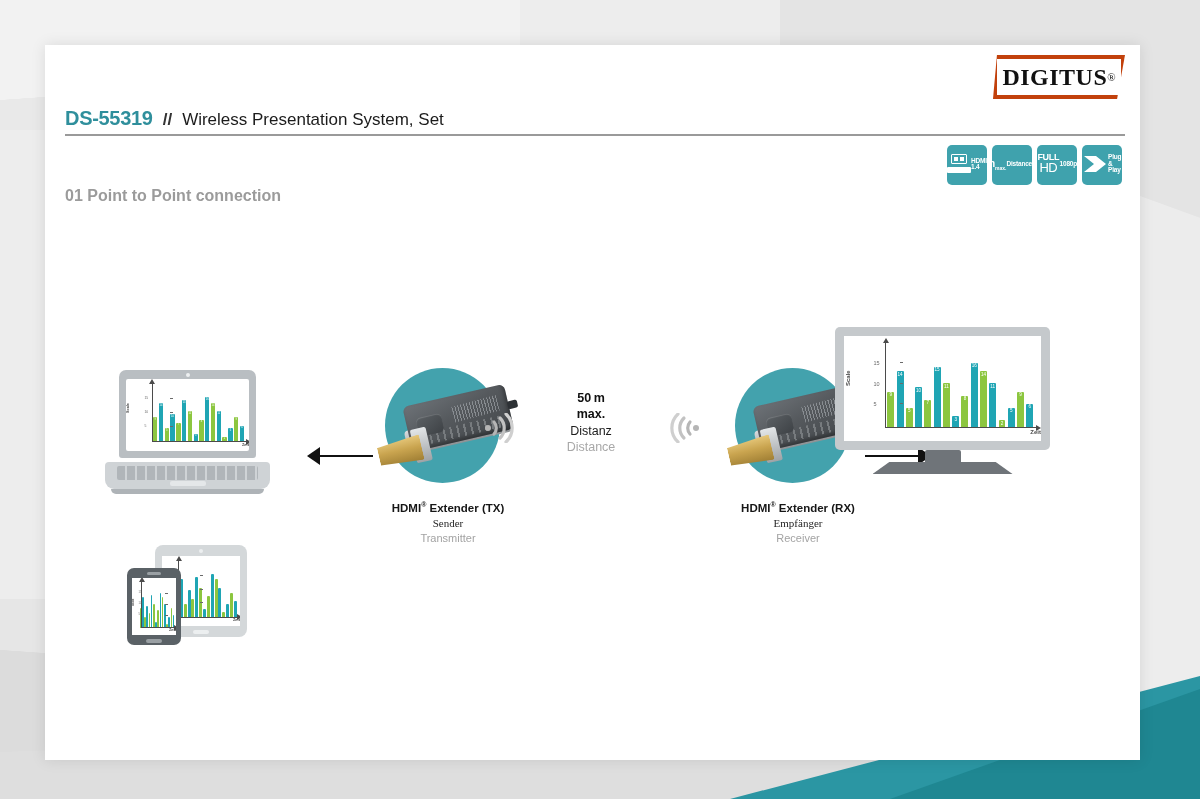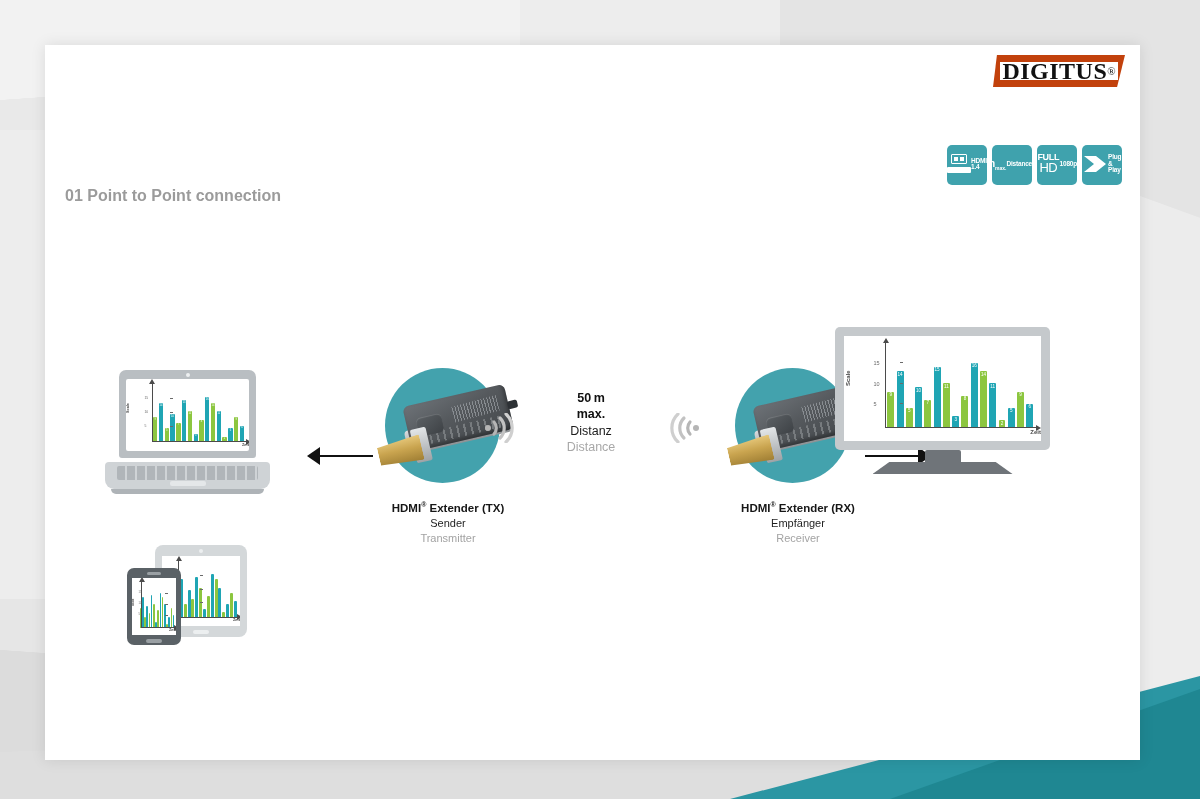"DIGITUS" .logo-box { border: 7px solid #c2410c -> 4px solid #c2410c; height: 32px -> 44px }
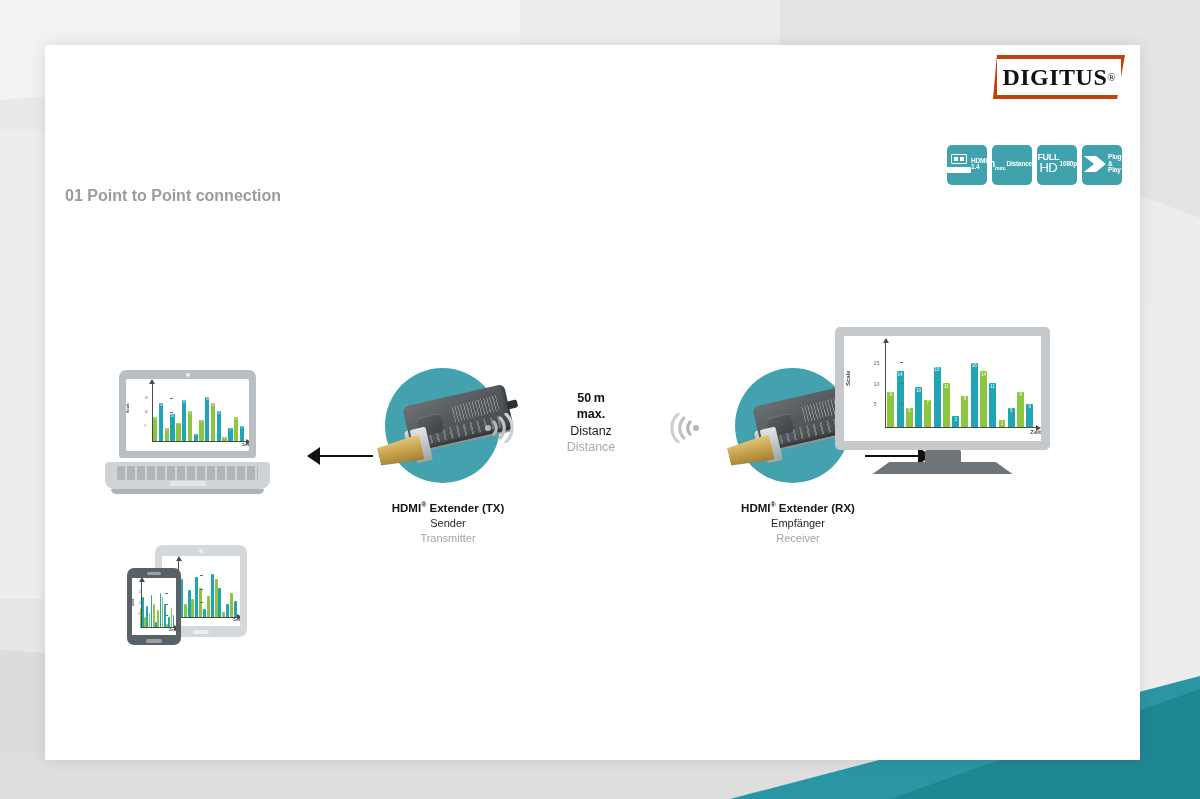"DS-55319" div.title-row { html: none -> <div> <span>DS-55319</span> <span>//</span> <span>Wireless Presentation System, Set</span> </div> }
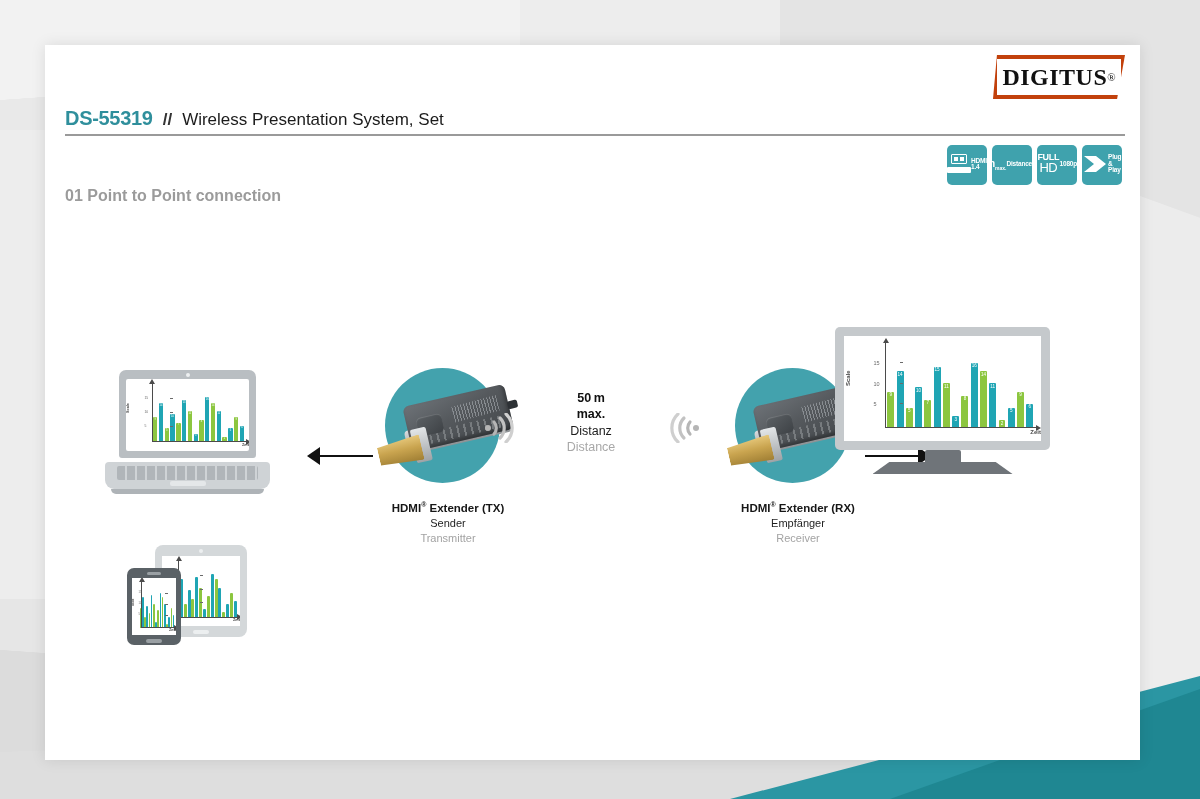"Sender" .dev-l2 { font-family: none -> Liberation Serif, serif }
